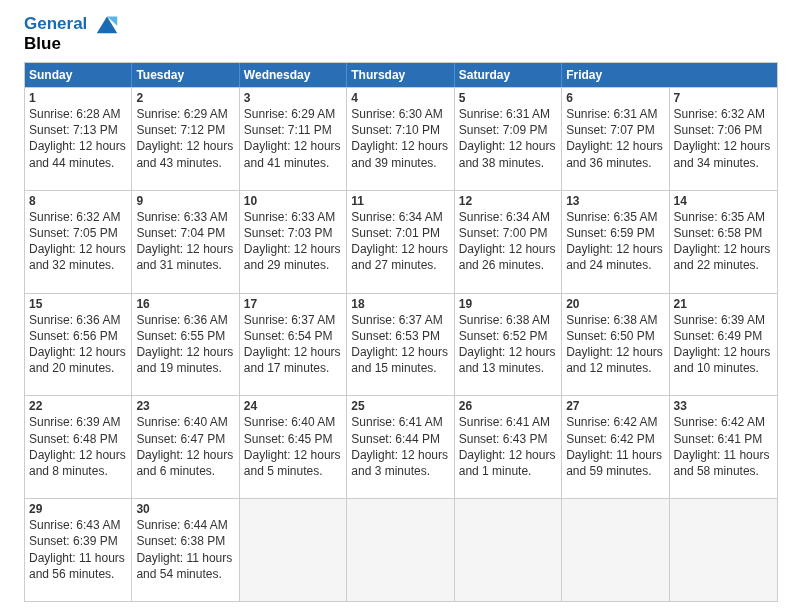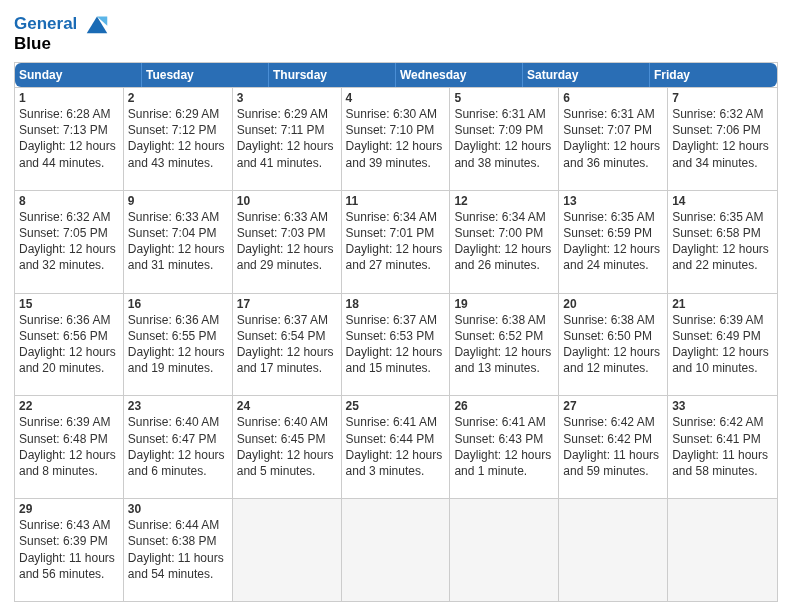"General" .container { padding: 10px 14px 10px 14px -> 10px 14px 10px 24px }
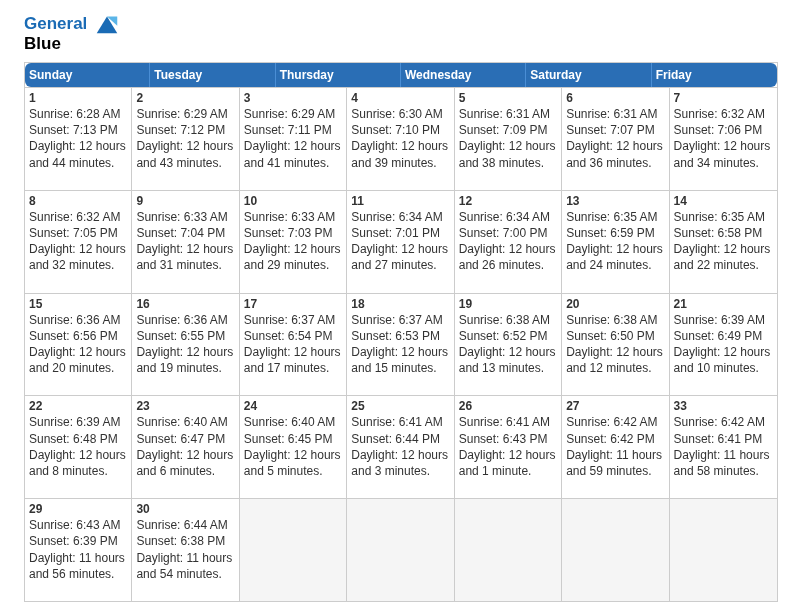"Sunday" .cal-header { border-radius: 6px -> none; grid-template-columns: repeat(6, 1fr) -> repeat(7, 1fr) }
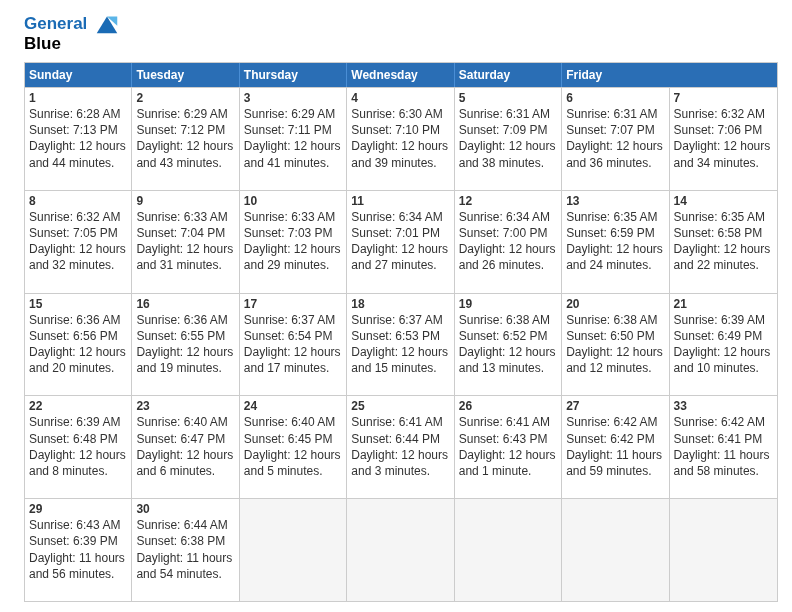"Thursday" div.cal-header-cell { order: before "Wednesday" -> after "Wednesday" }
